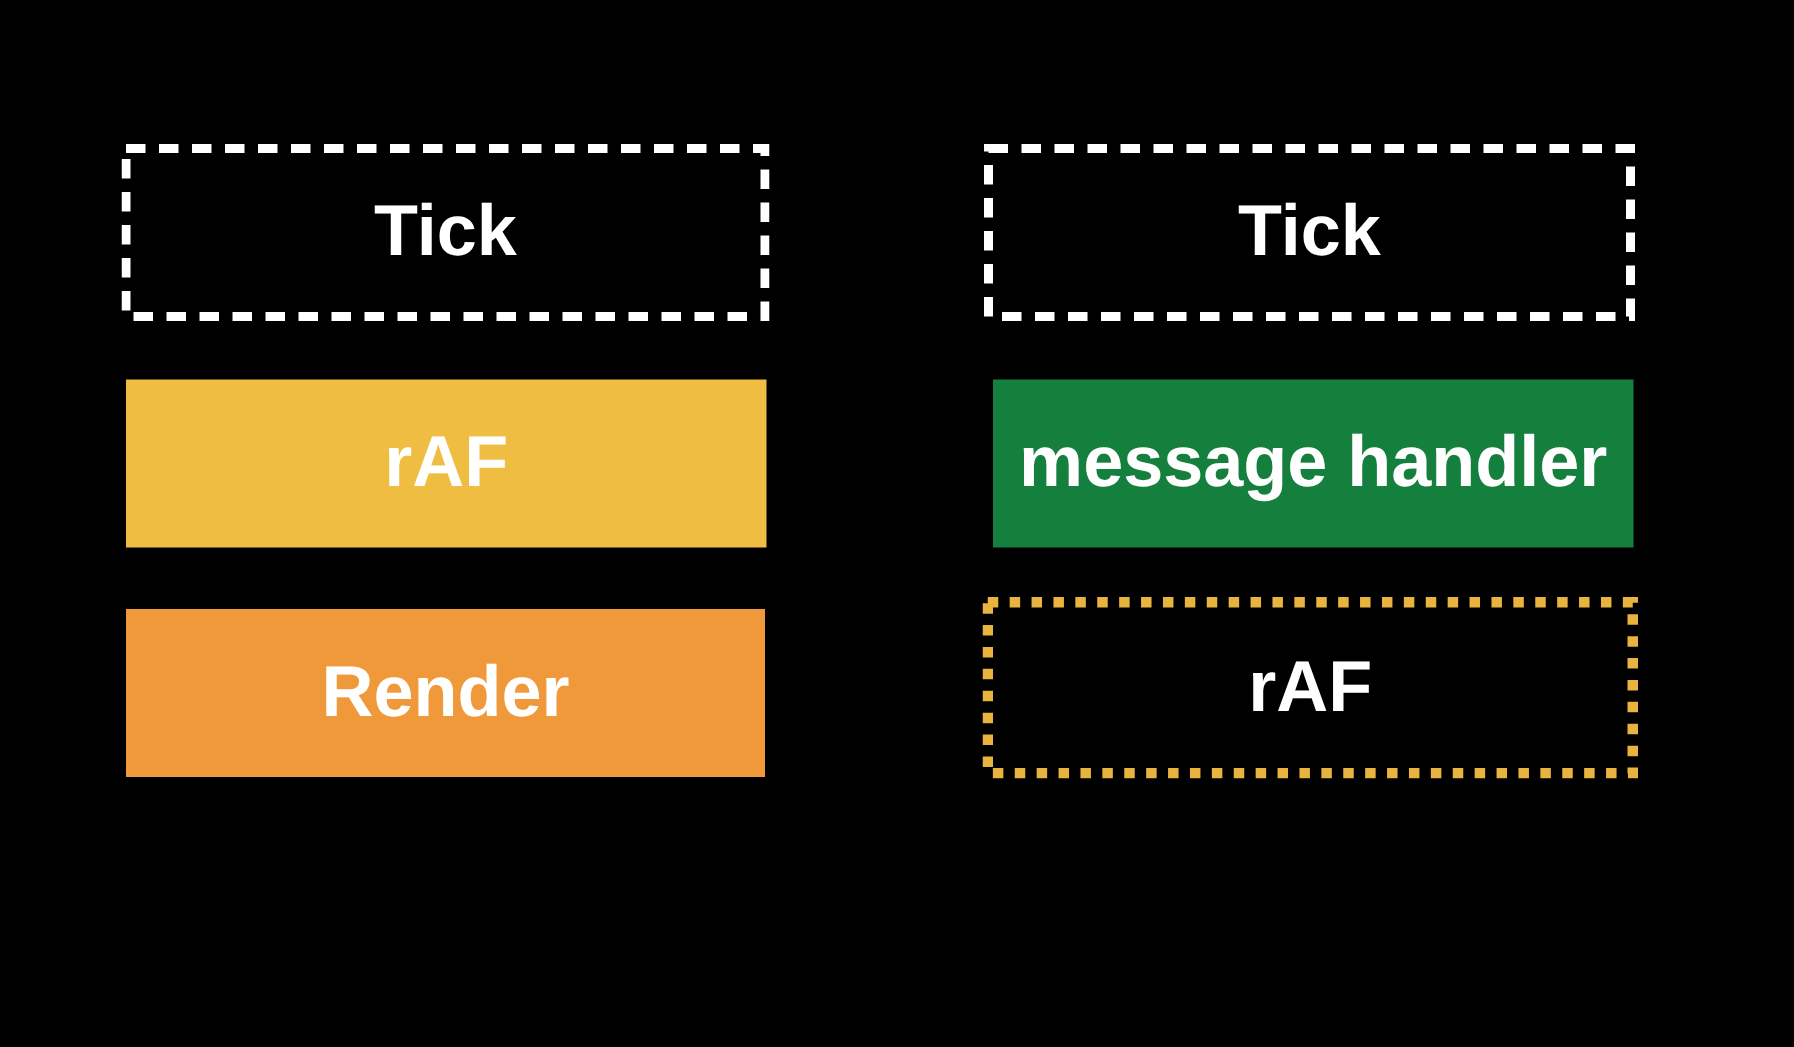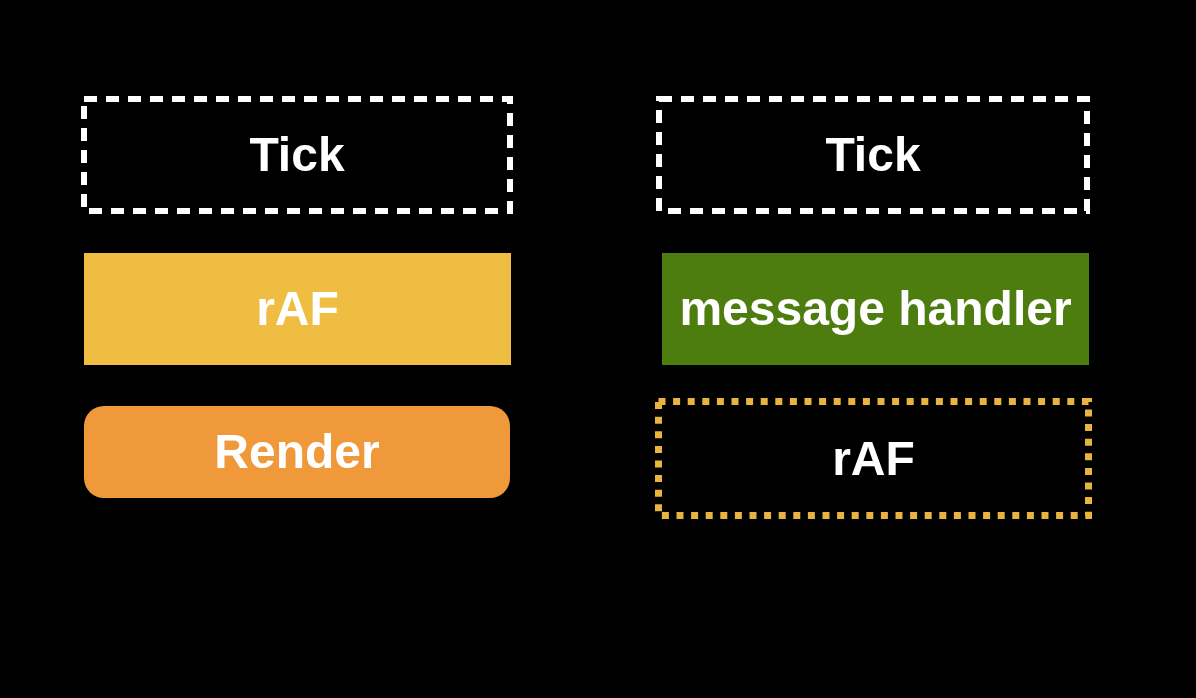"message handler" div.box { background-color: #4d7c0f -> #15803d }
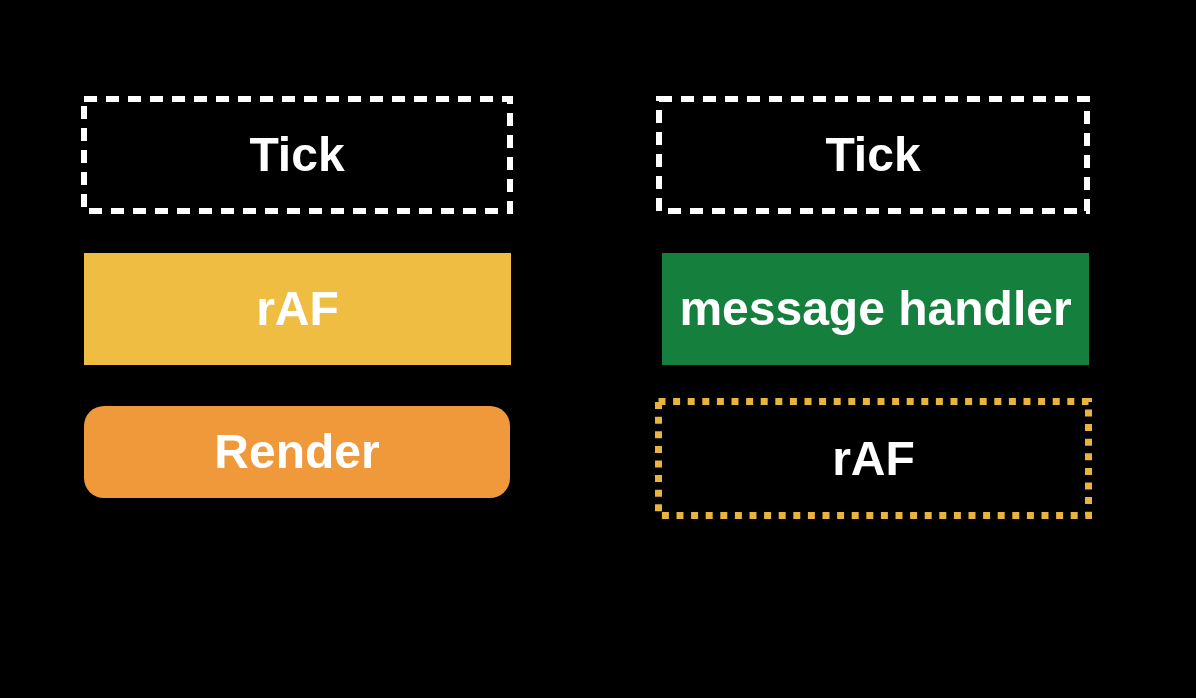"Render" .b-l3 { border-radius: 20px -> none; height: 92px -> 112px }
